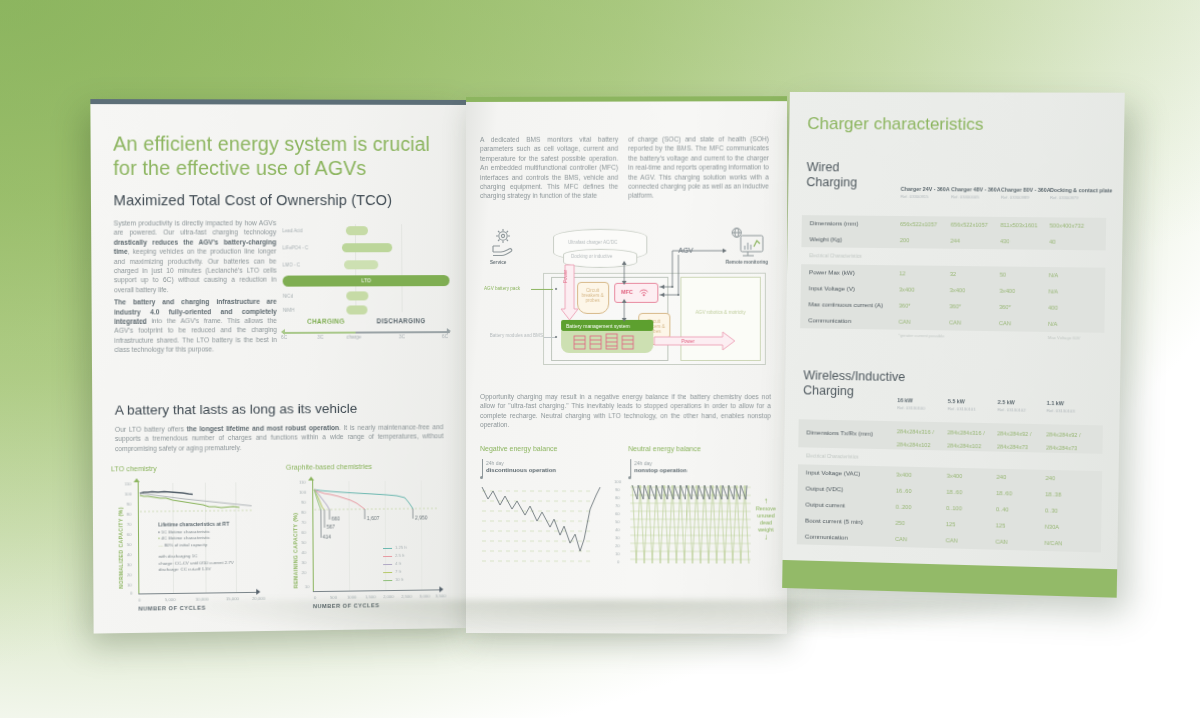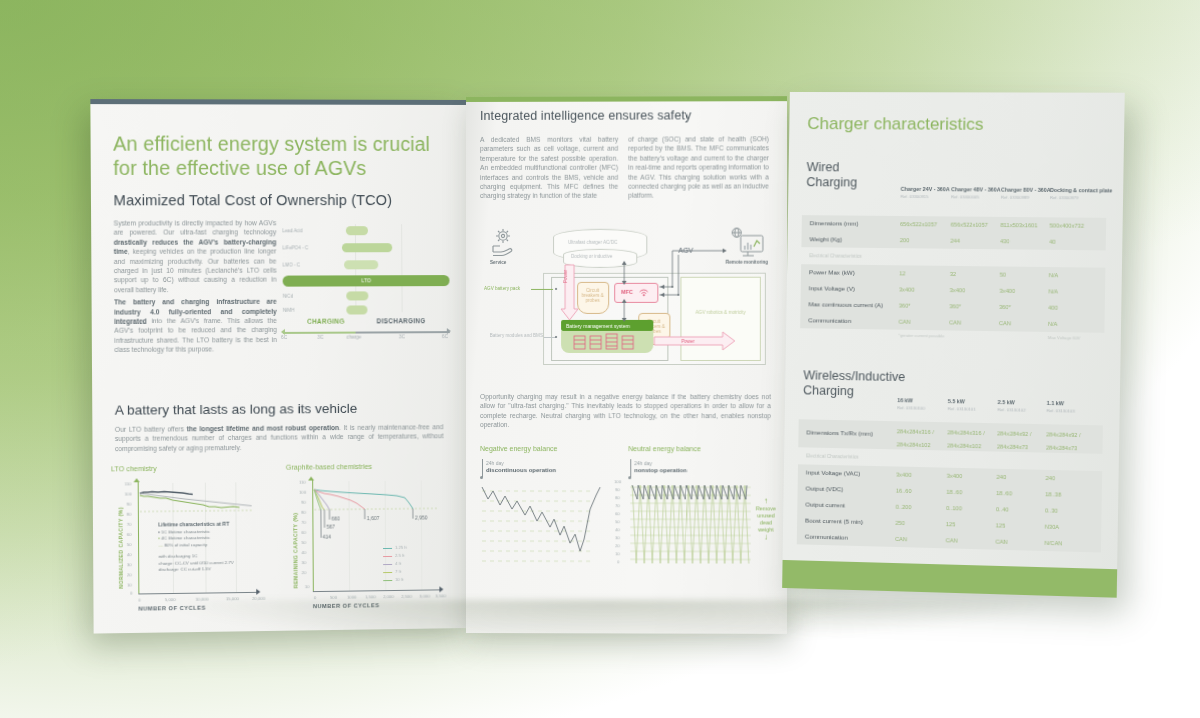"Integrated intelligence ensures safety" div { html: <div> <div>Integrated intelligence ensures safety</div> </div> -> none }
